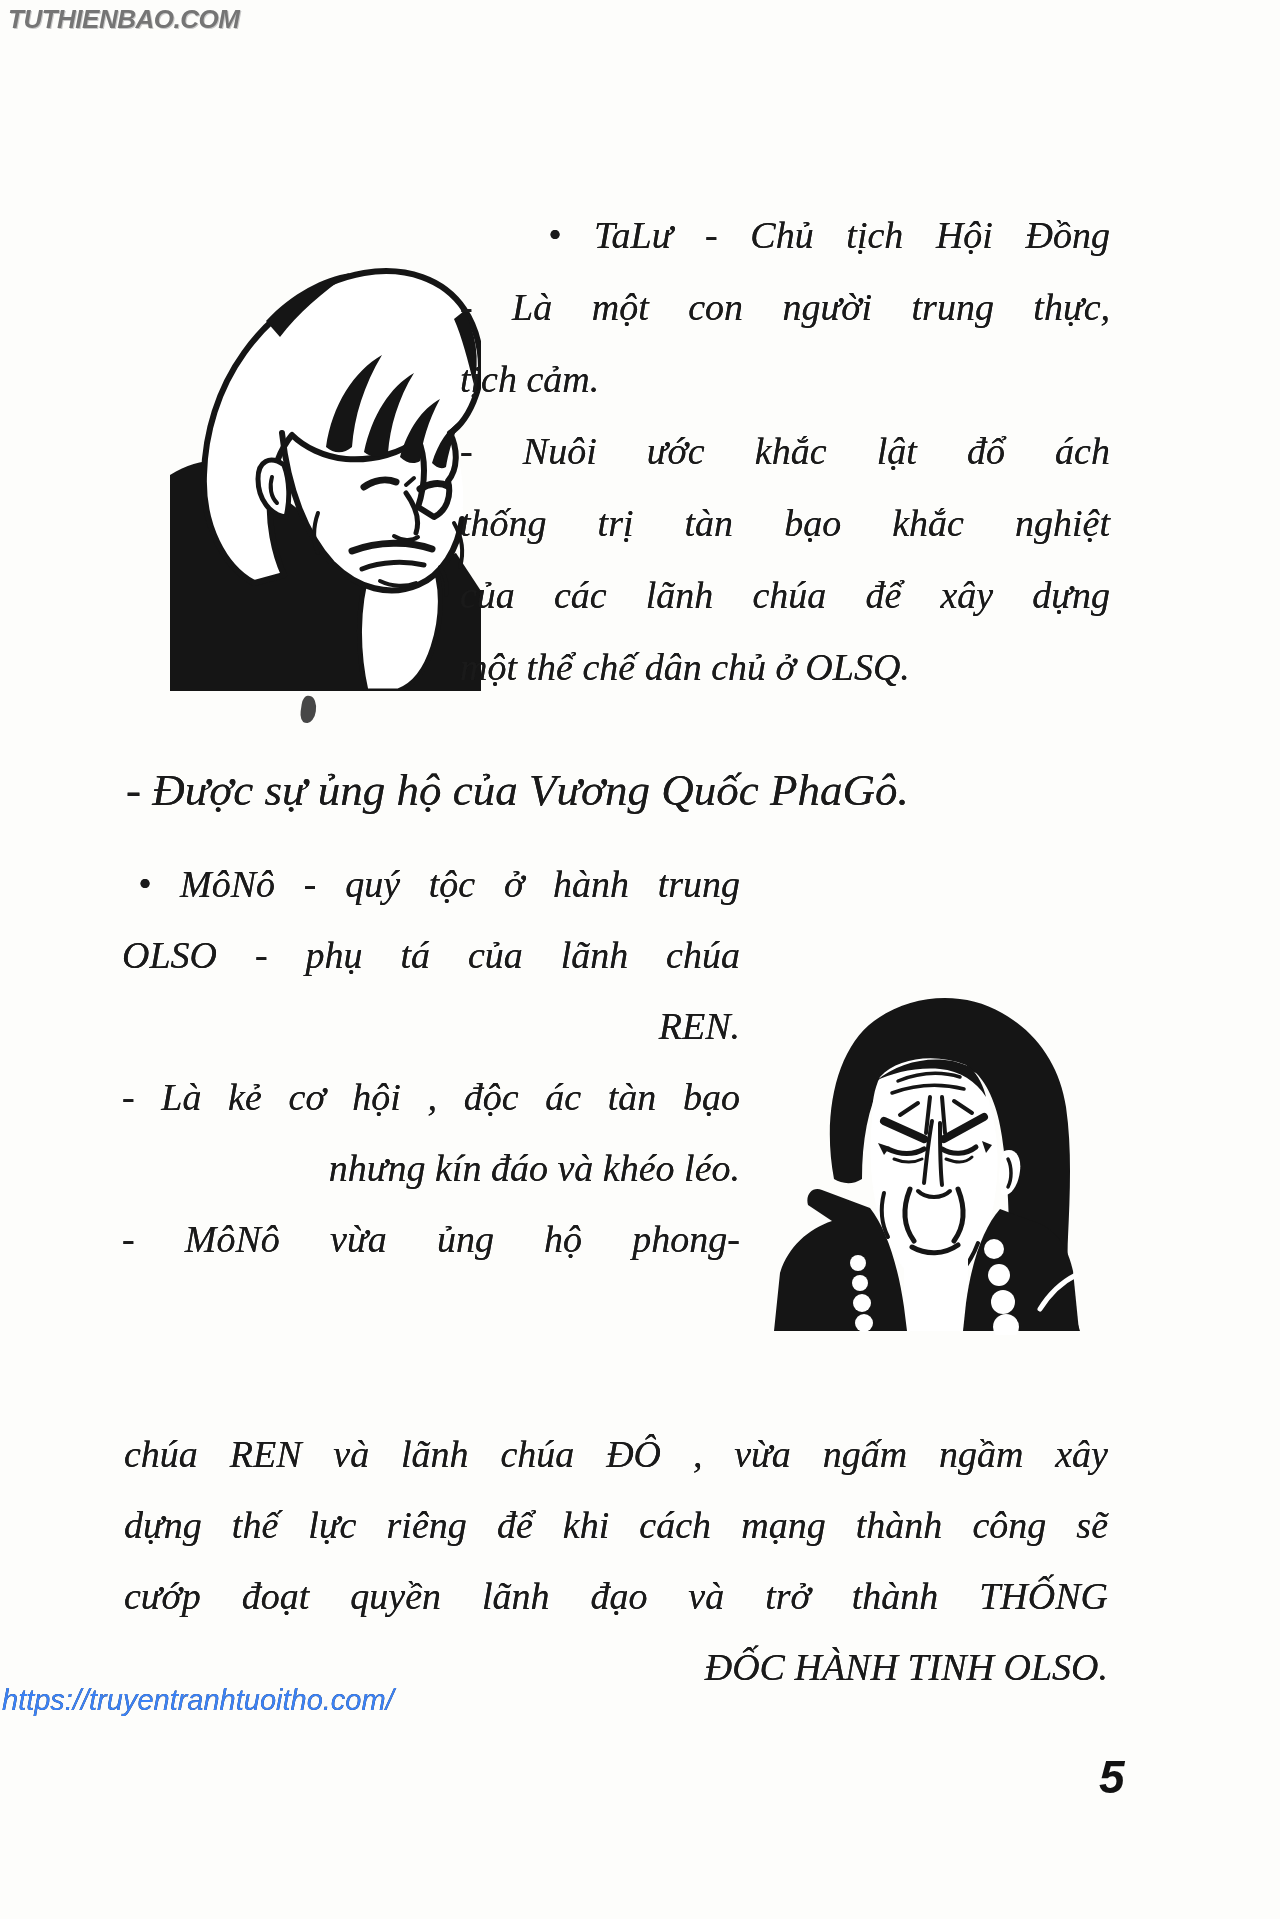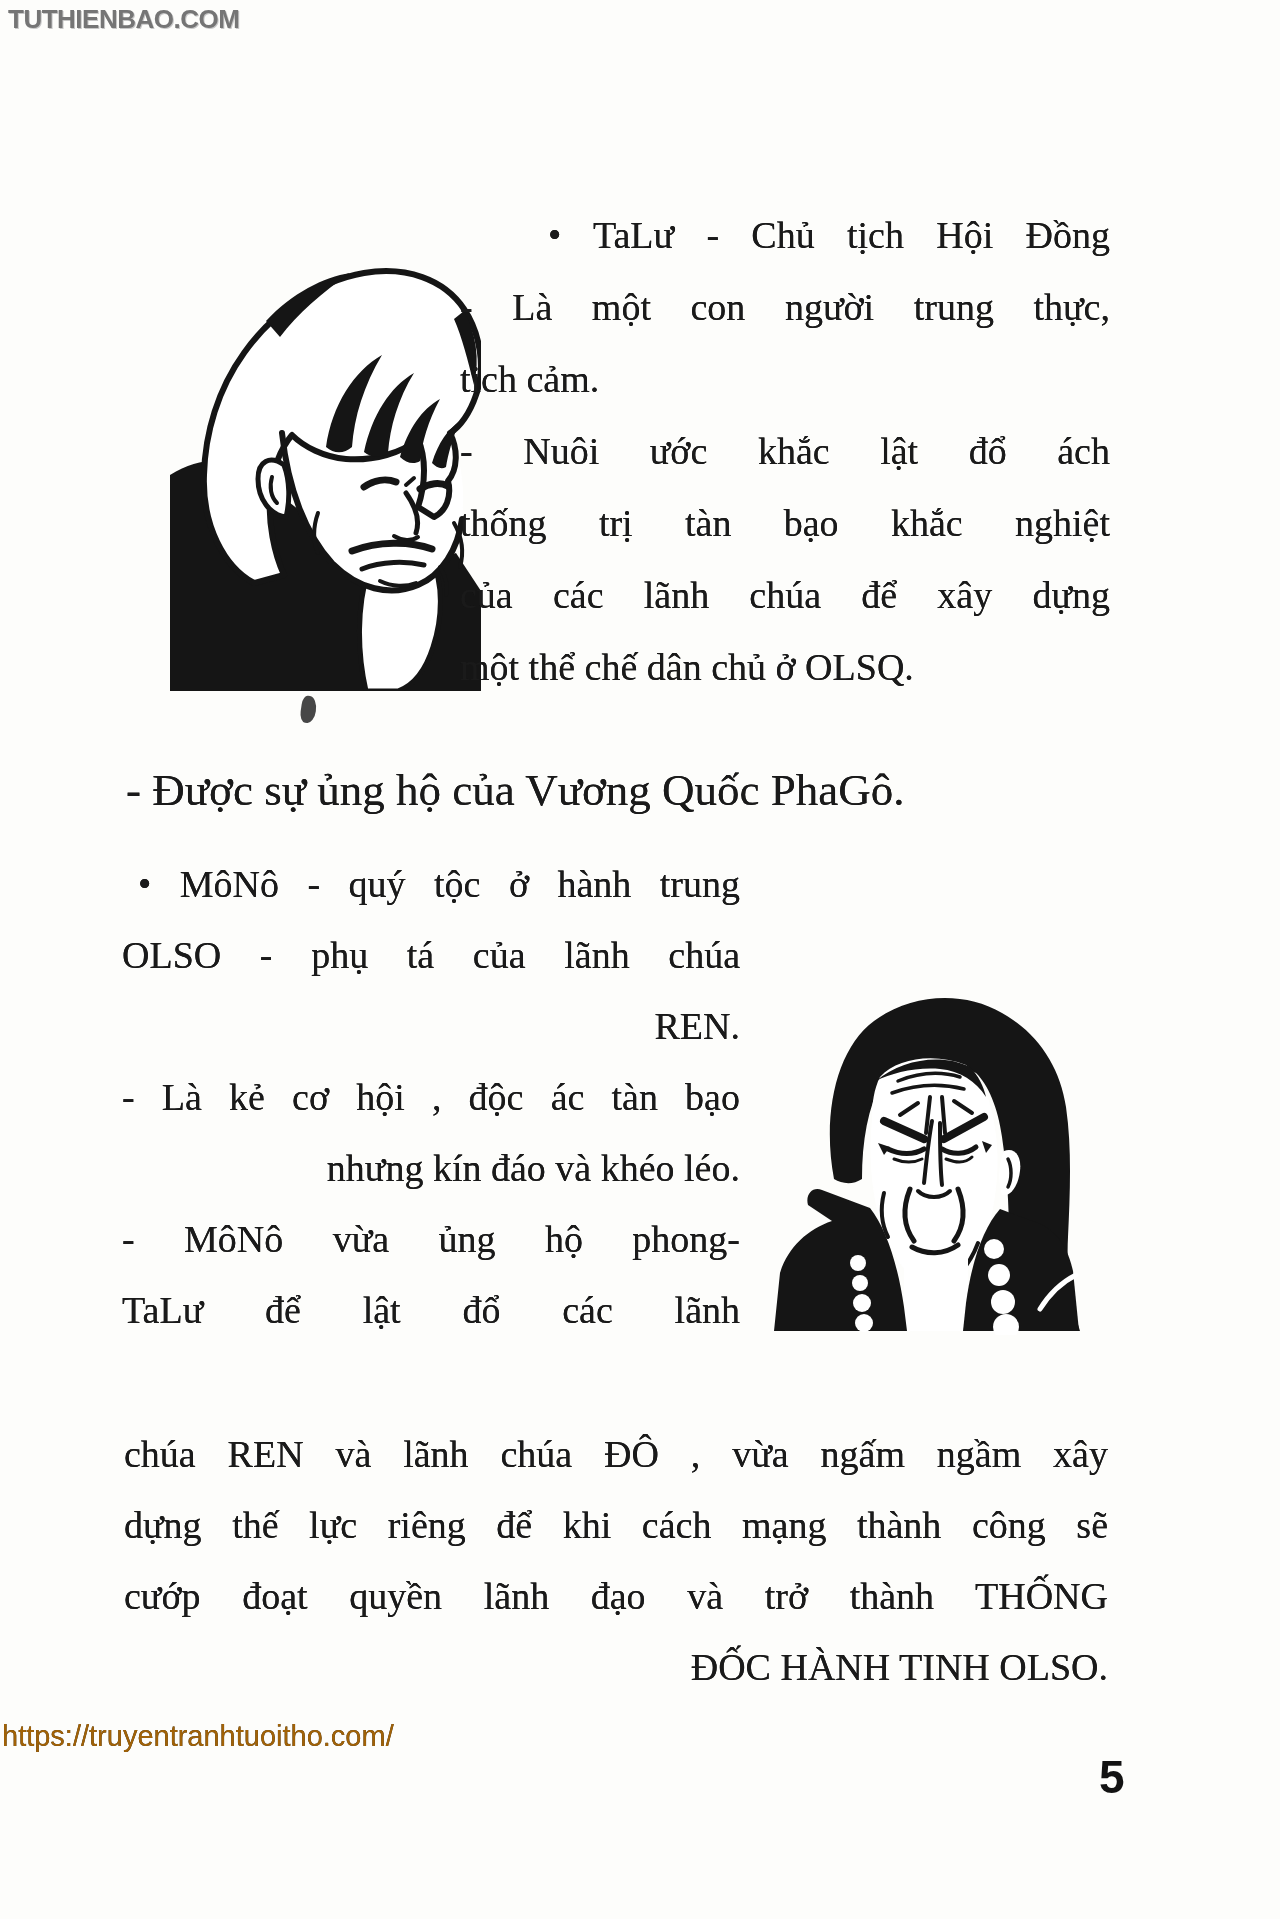"TUTHIENBAO.COM" .page { font-style: none -> italic }
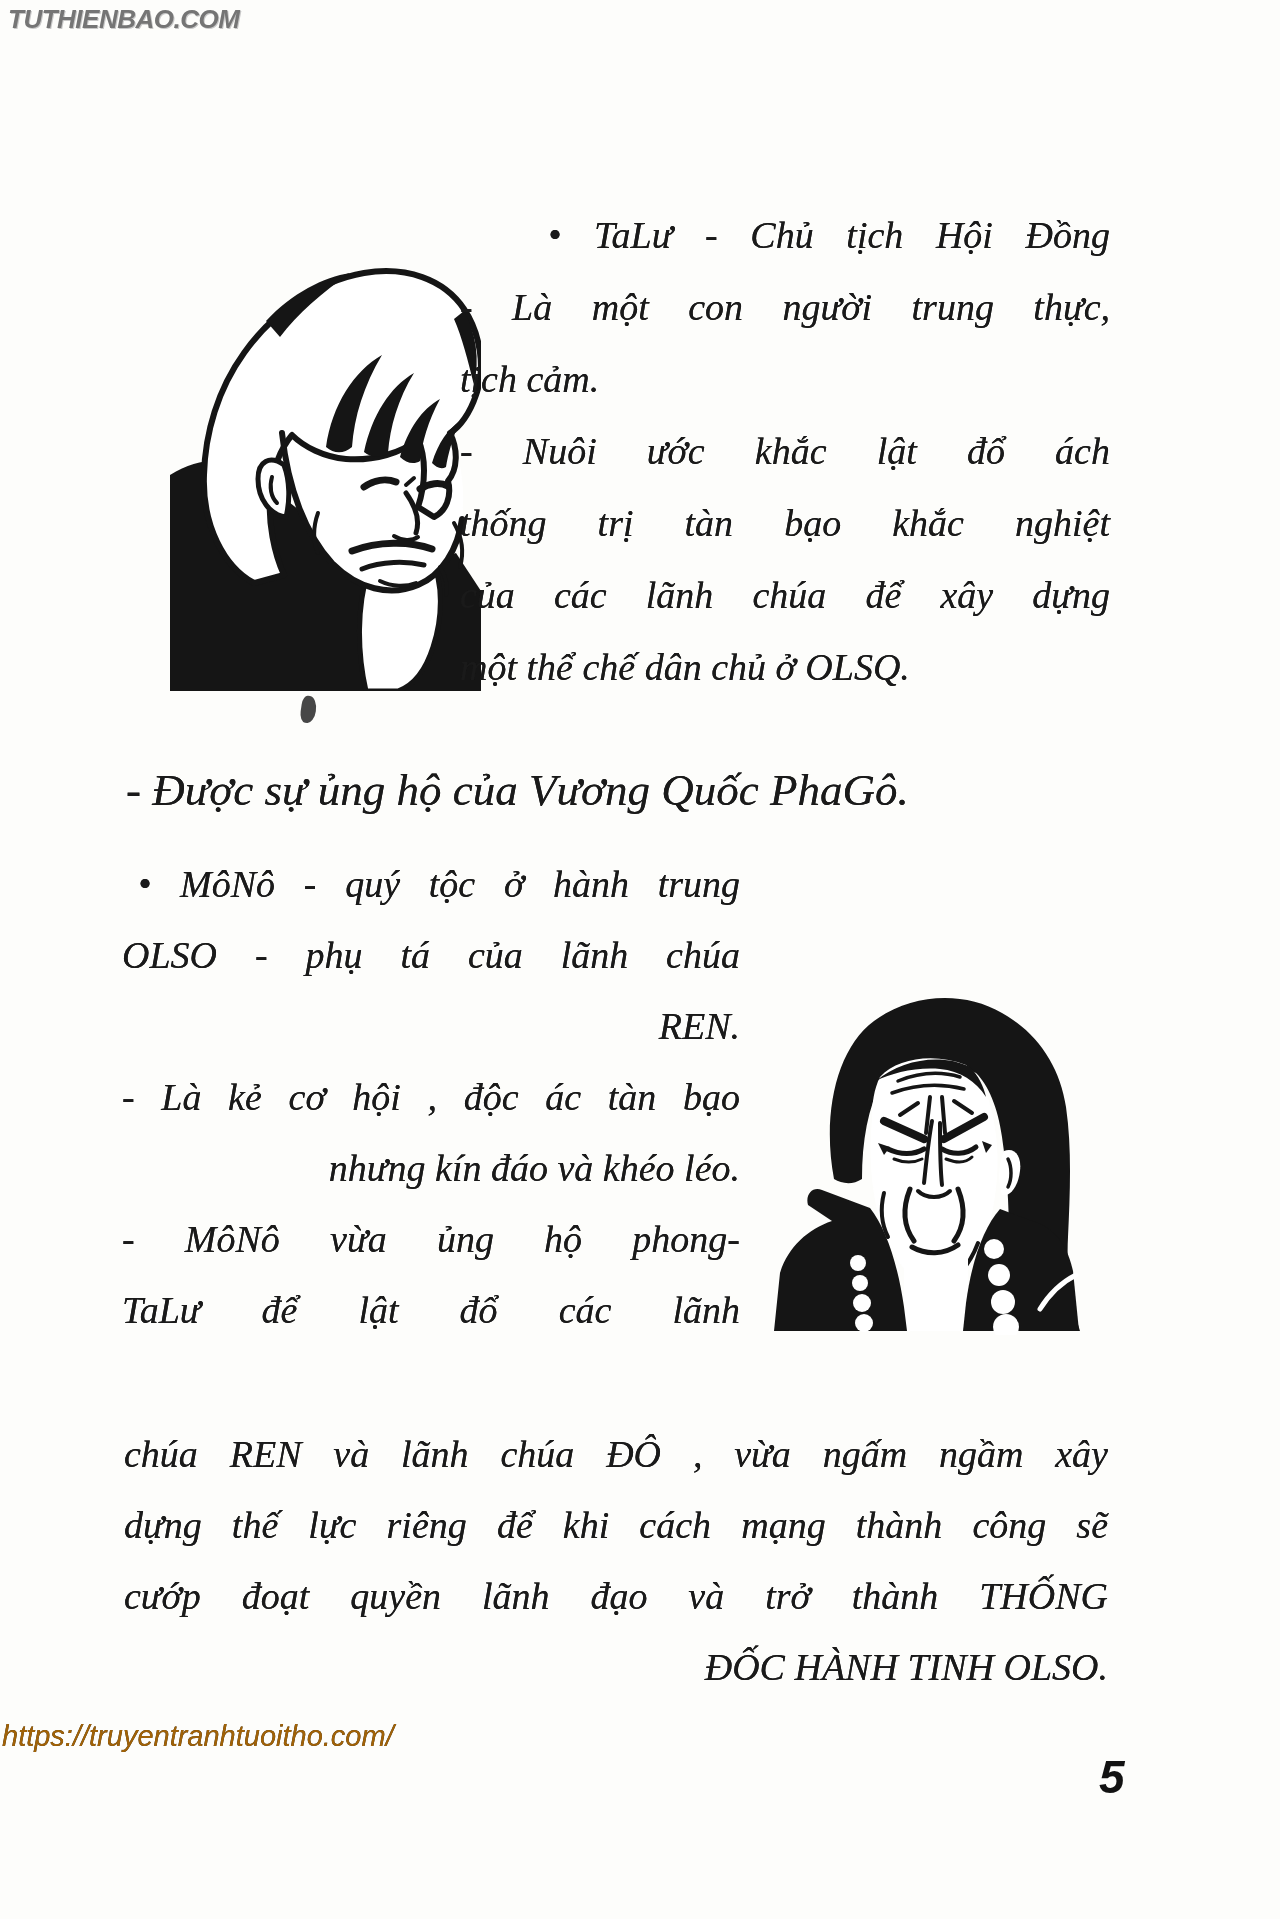"TaLư để lật đổ các" div.line { html: <div>TaLư để lật đổ các lãnh</div> -> none }
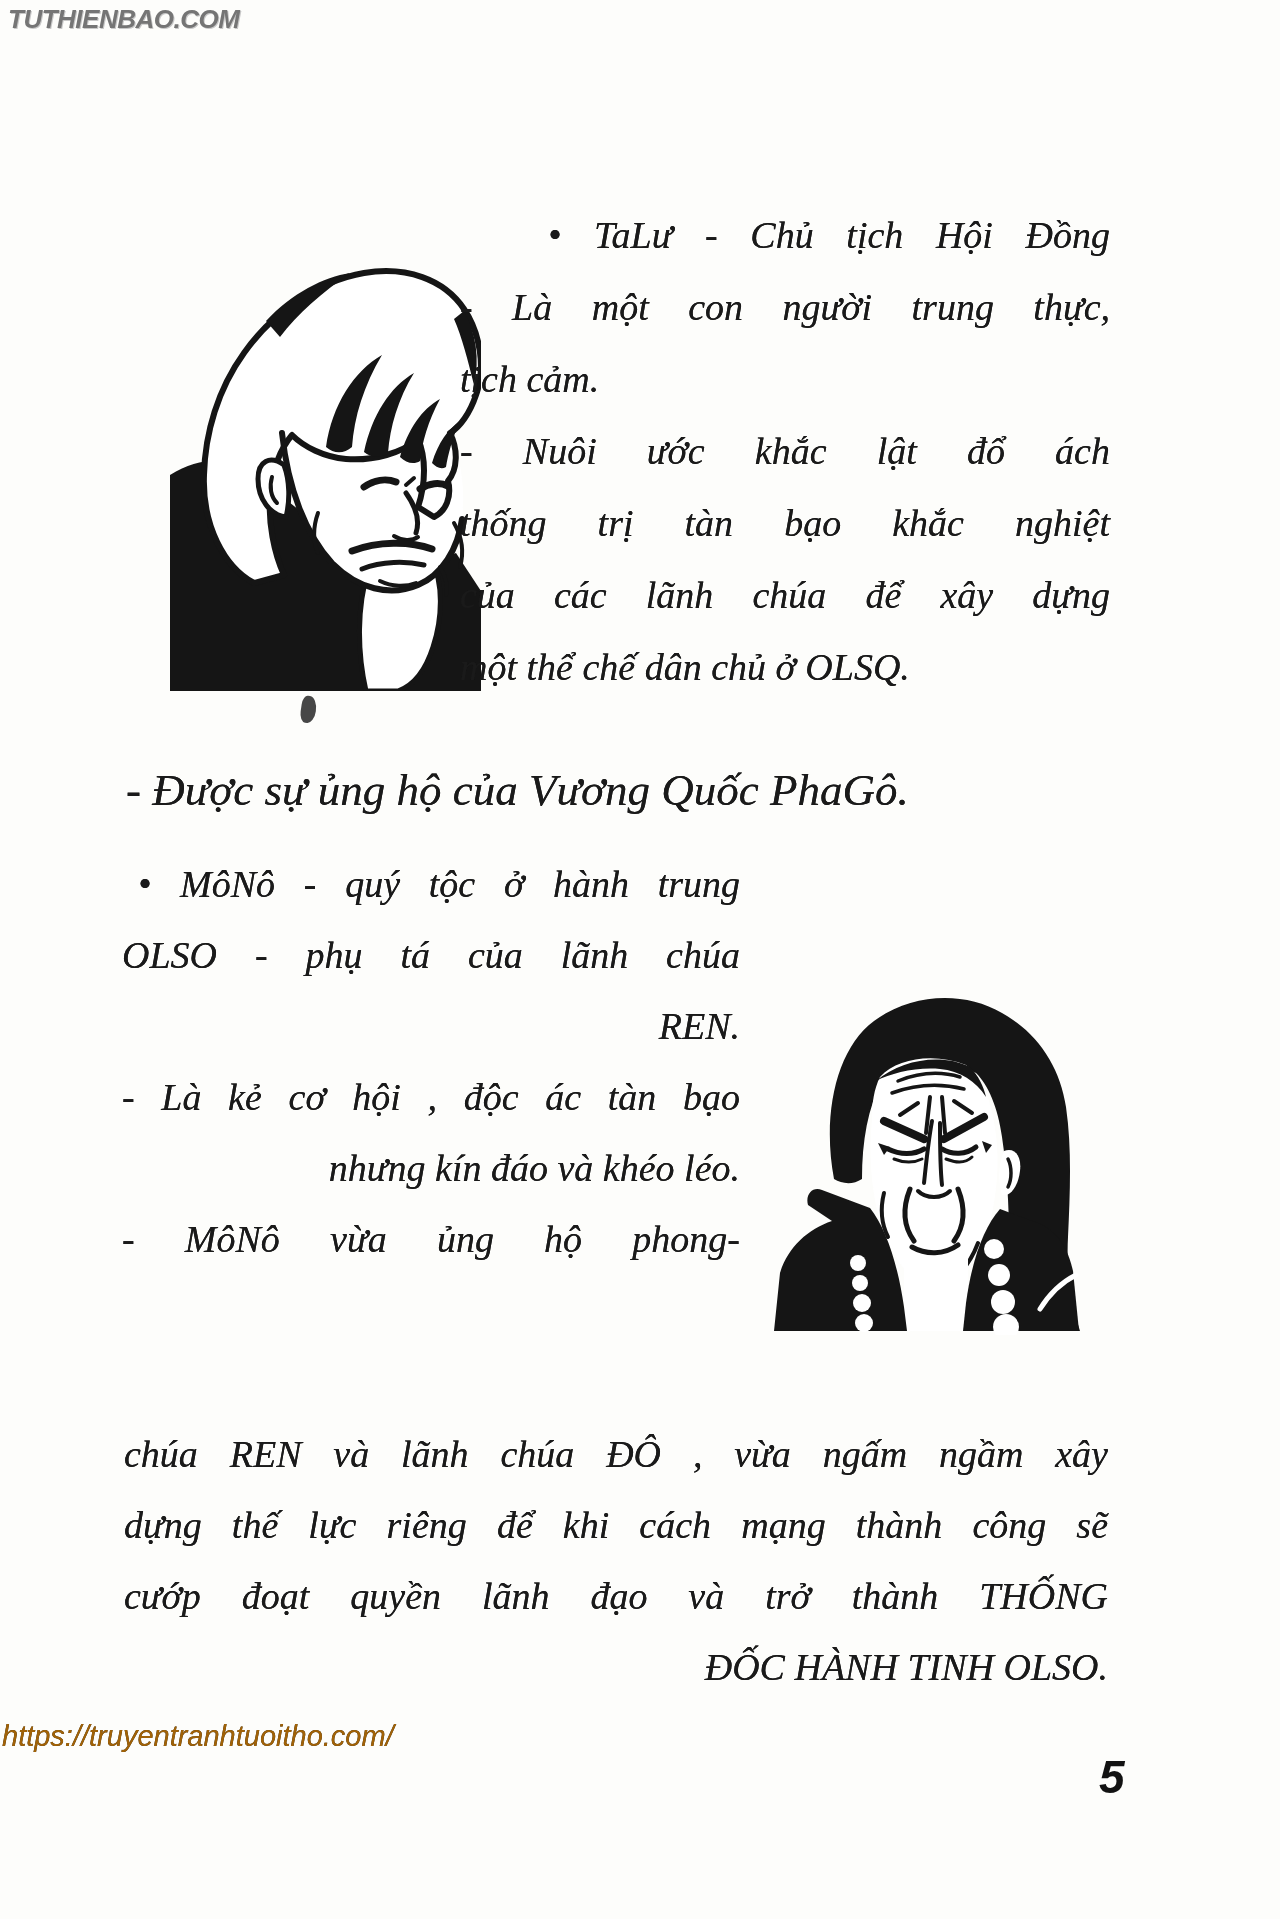"https://truyentranhtuoitho.com/" .url { color: #a16207 -> #3b82f6; margin-top: 36px -> none }
